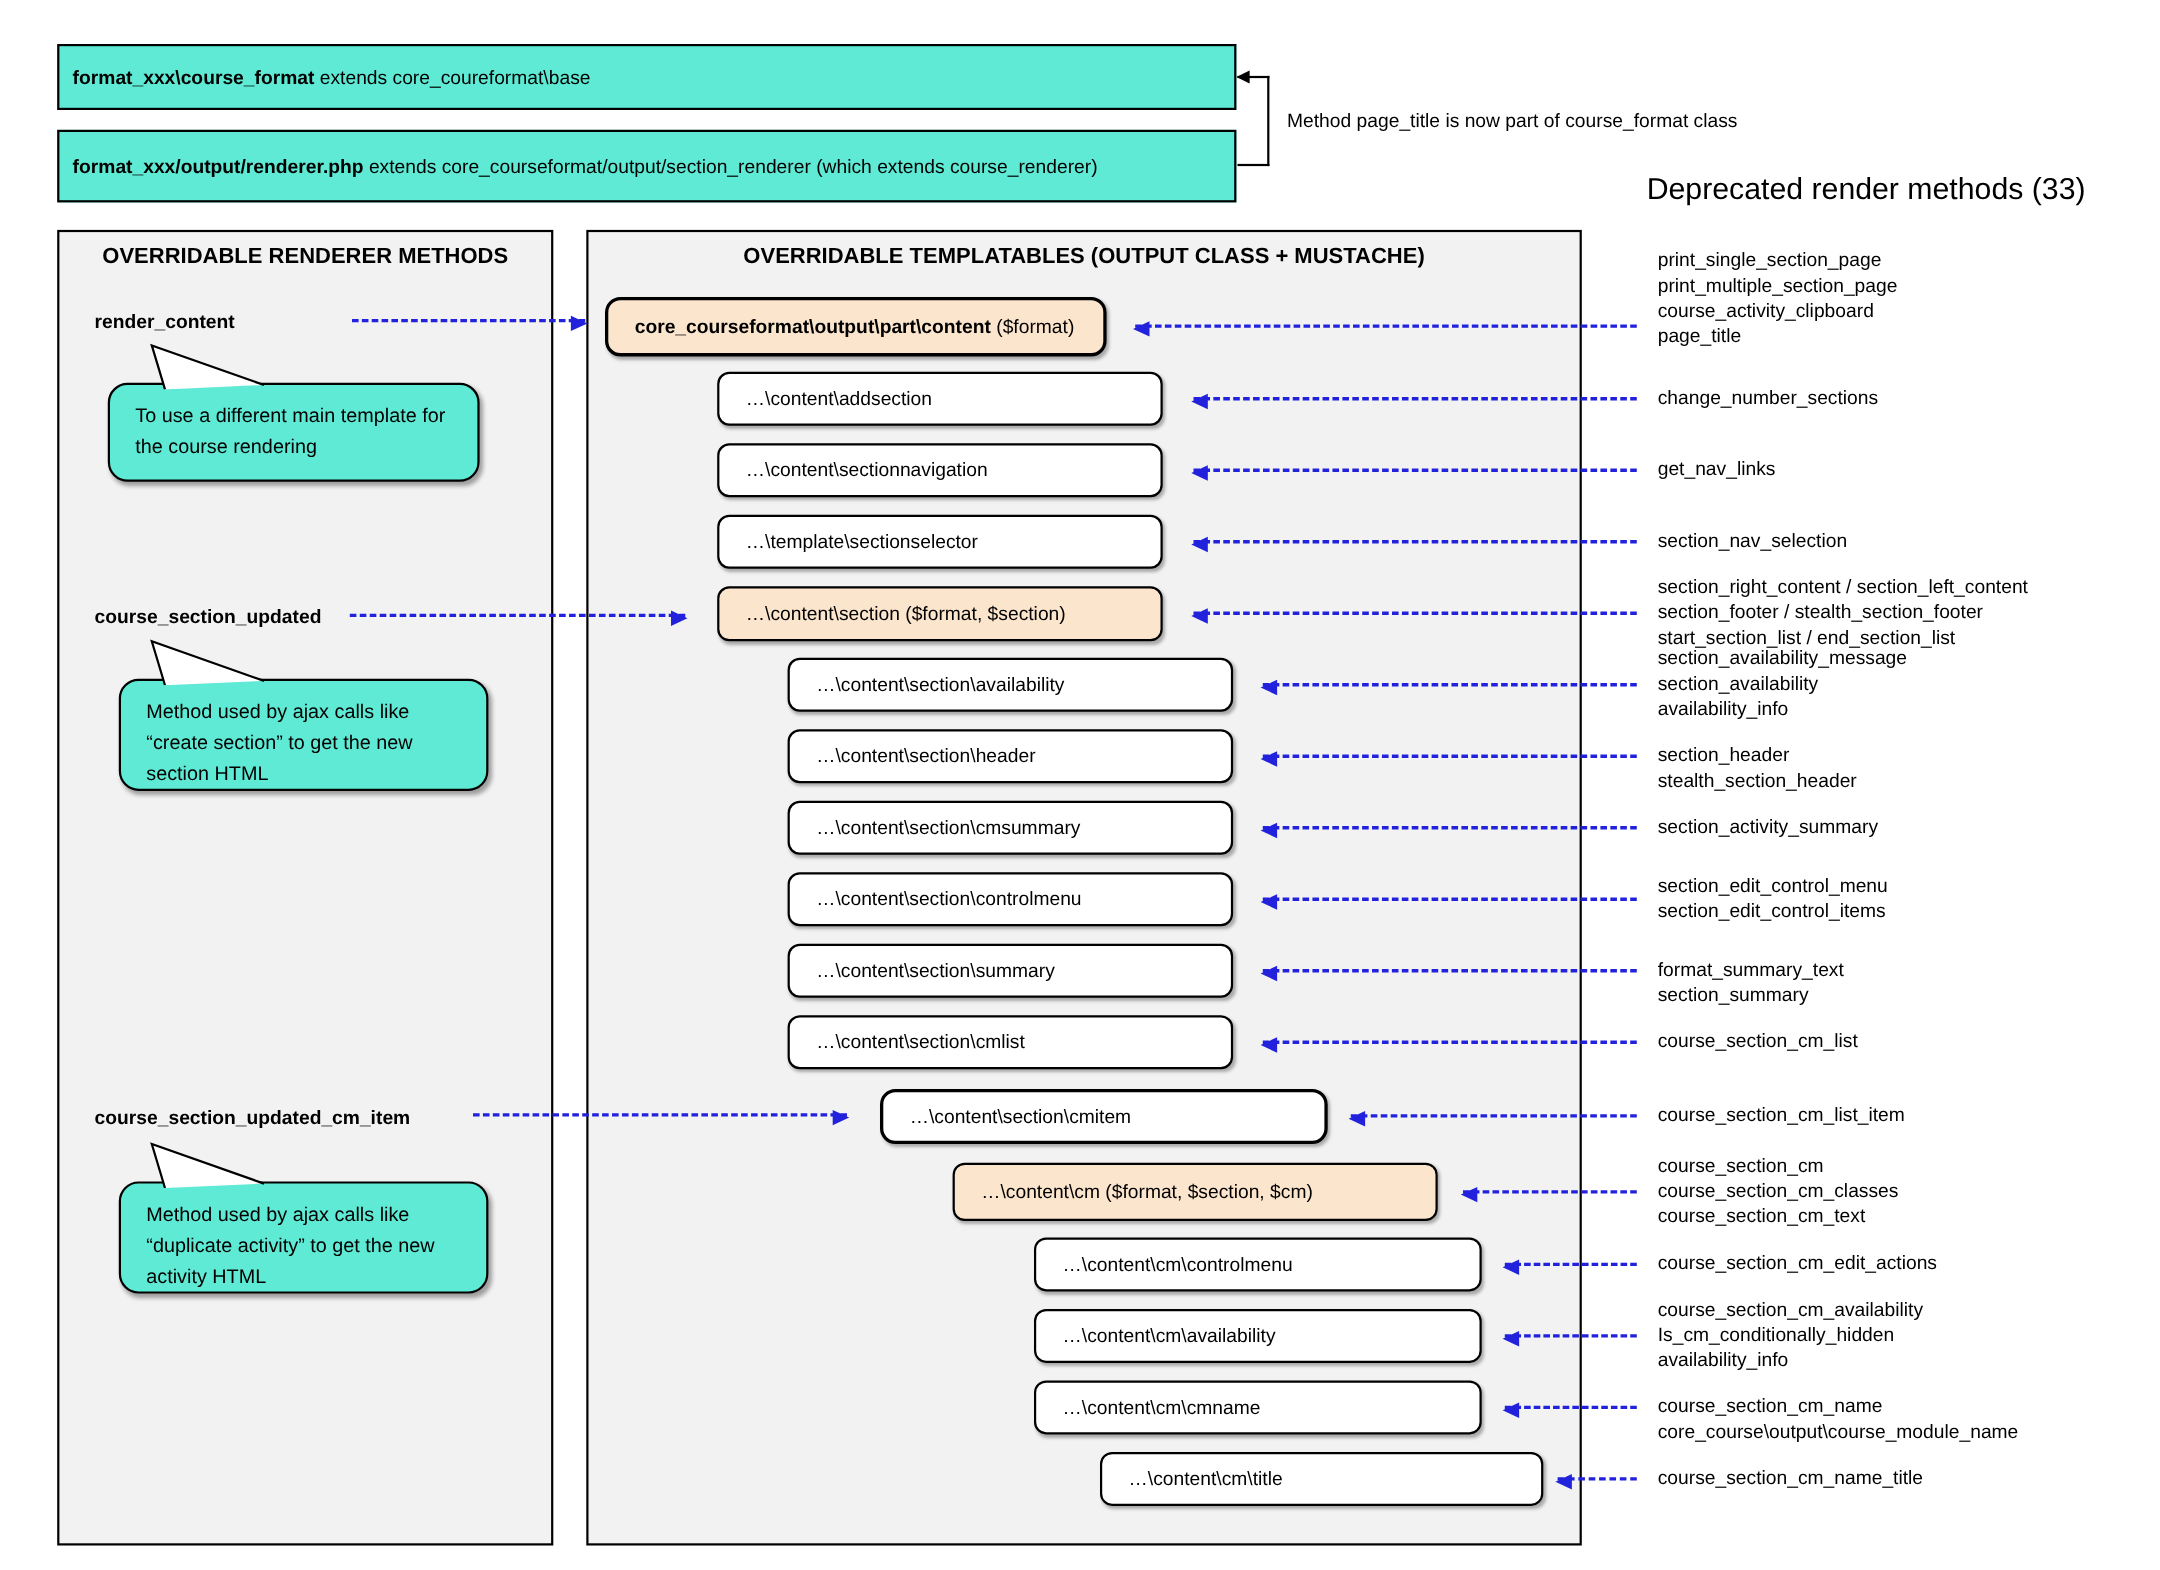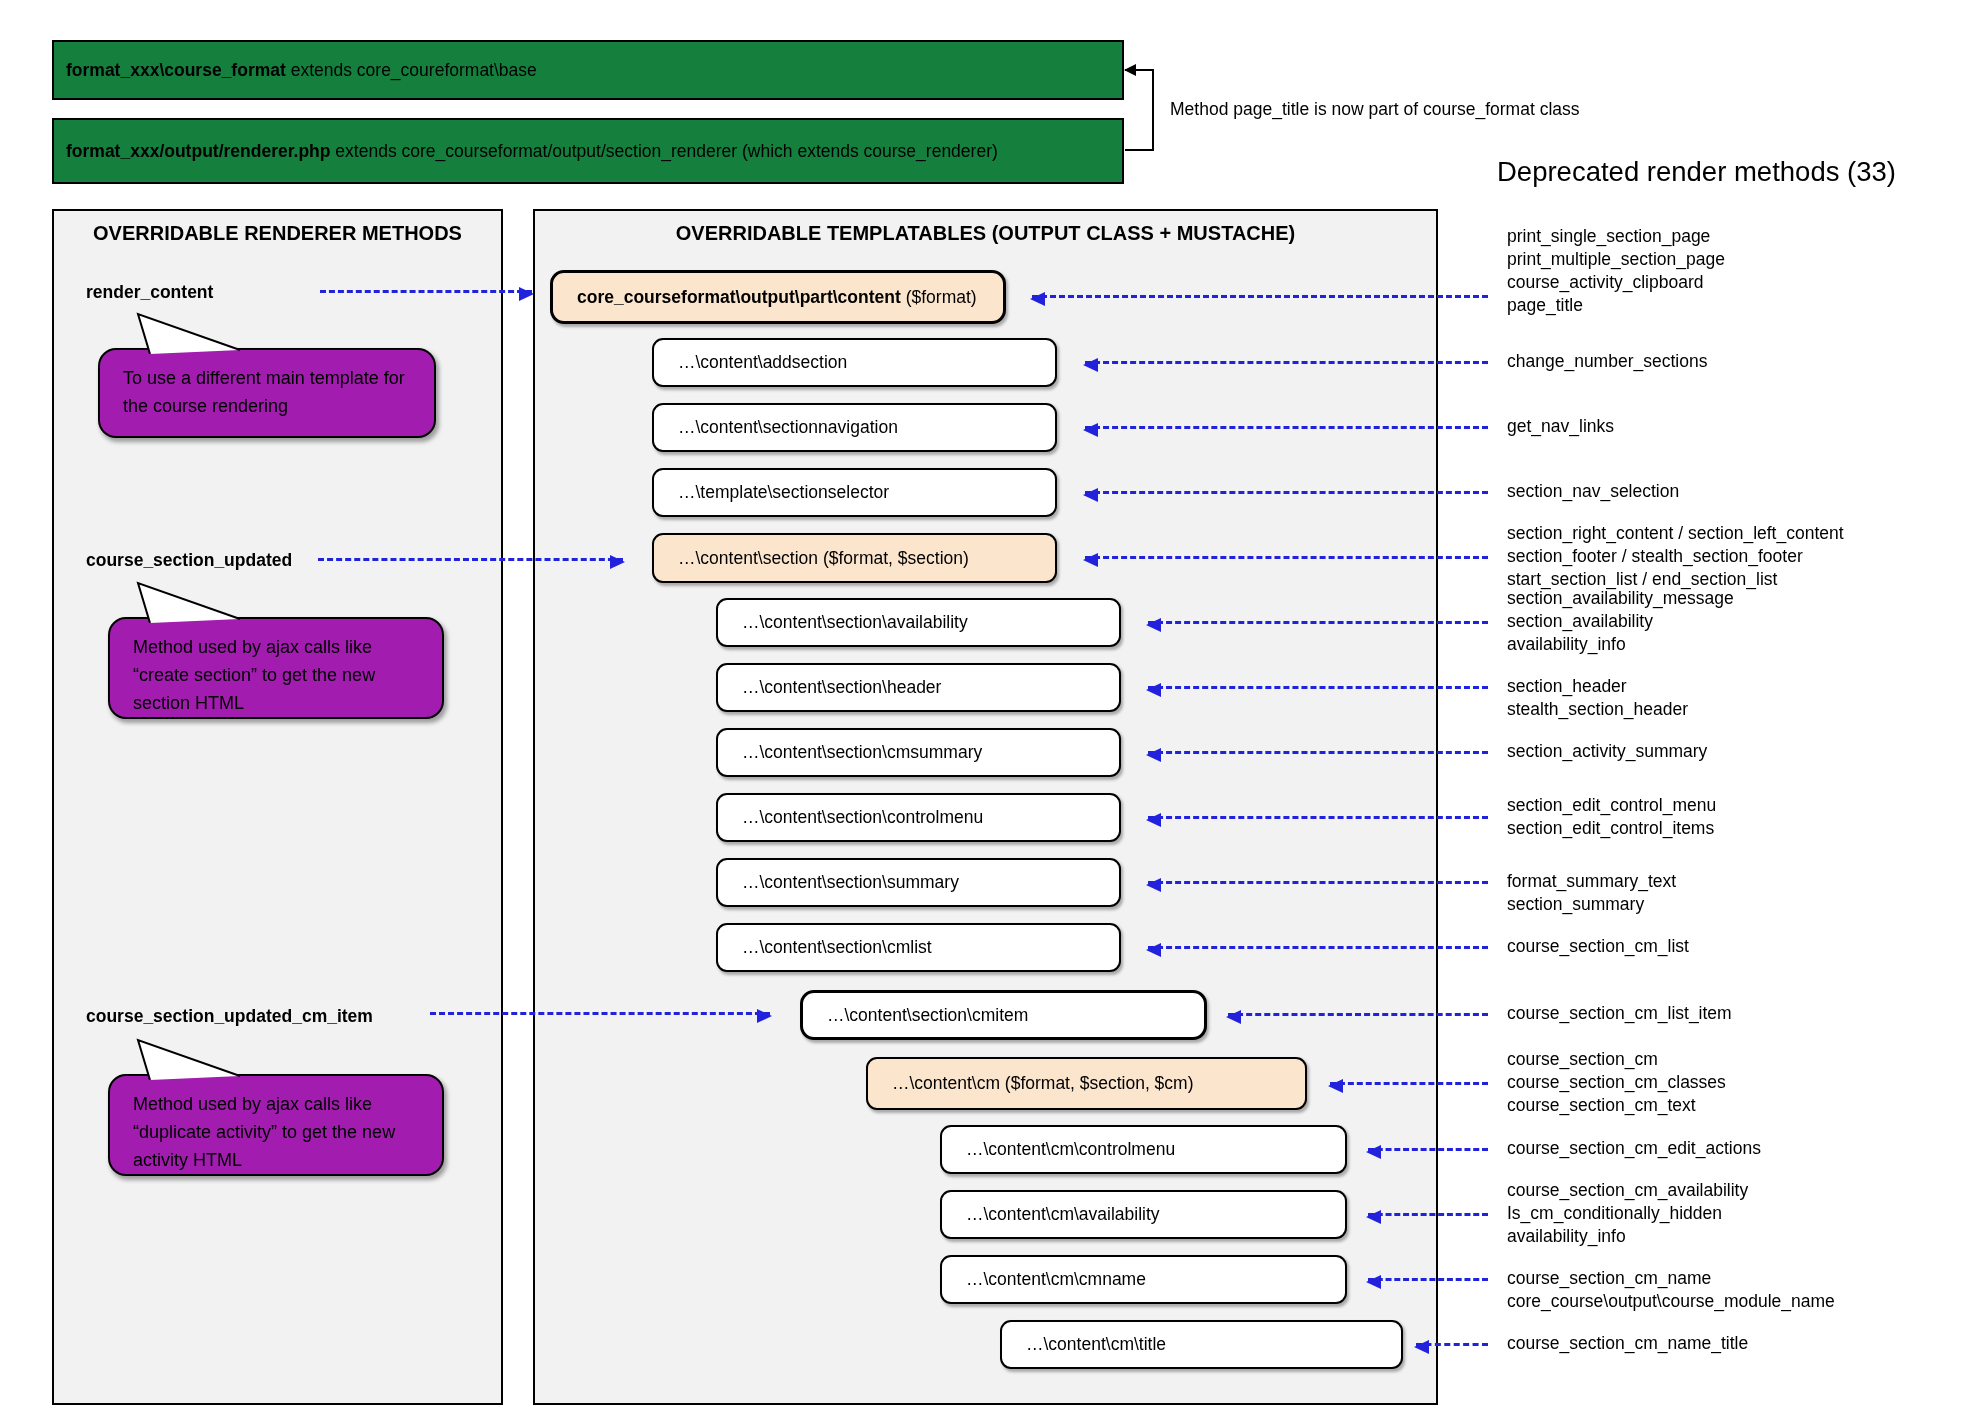"format_xxx\course_format extends" .topbox { background: #15803d -> #5eead4 }
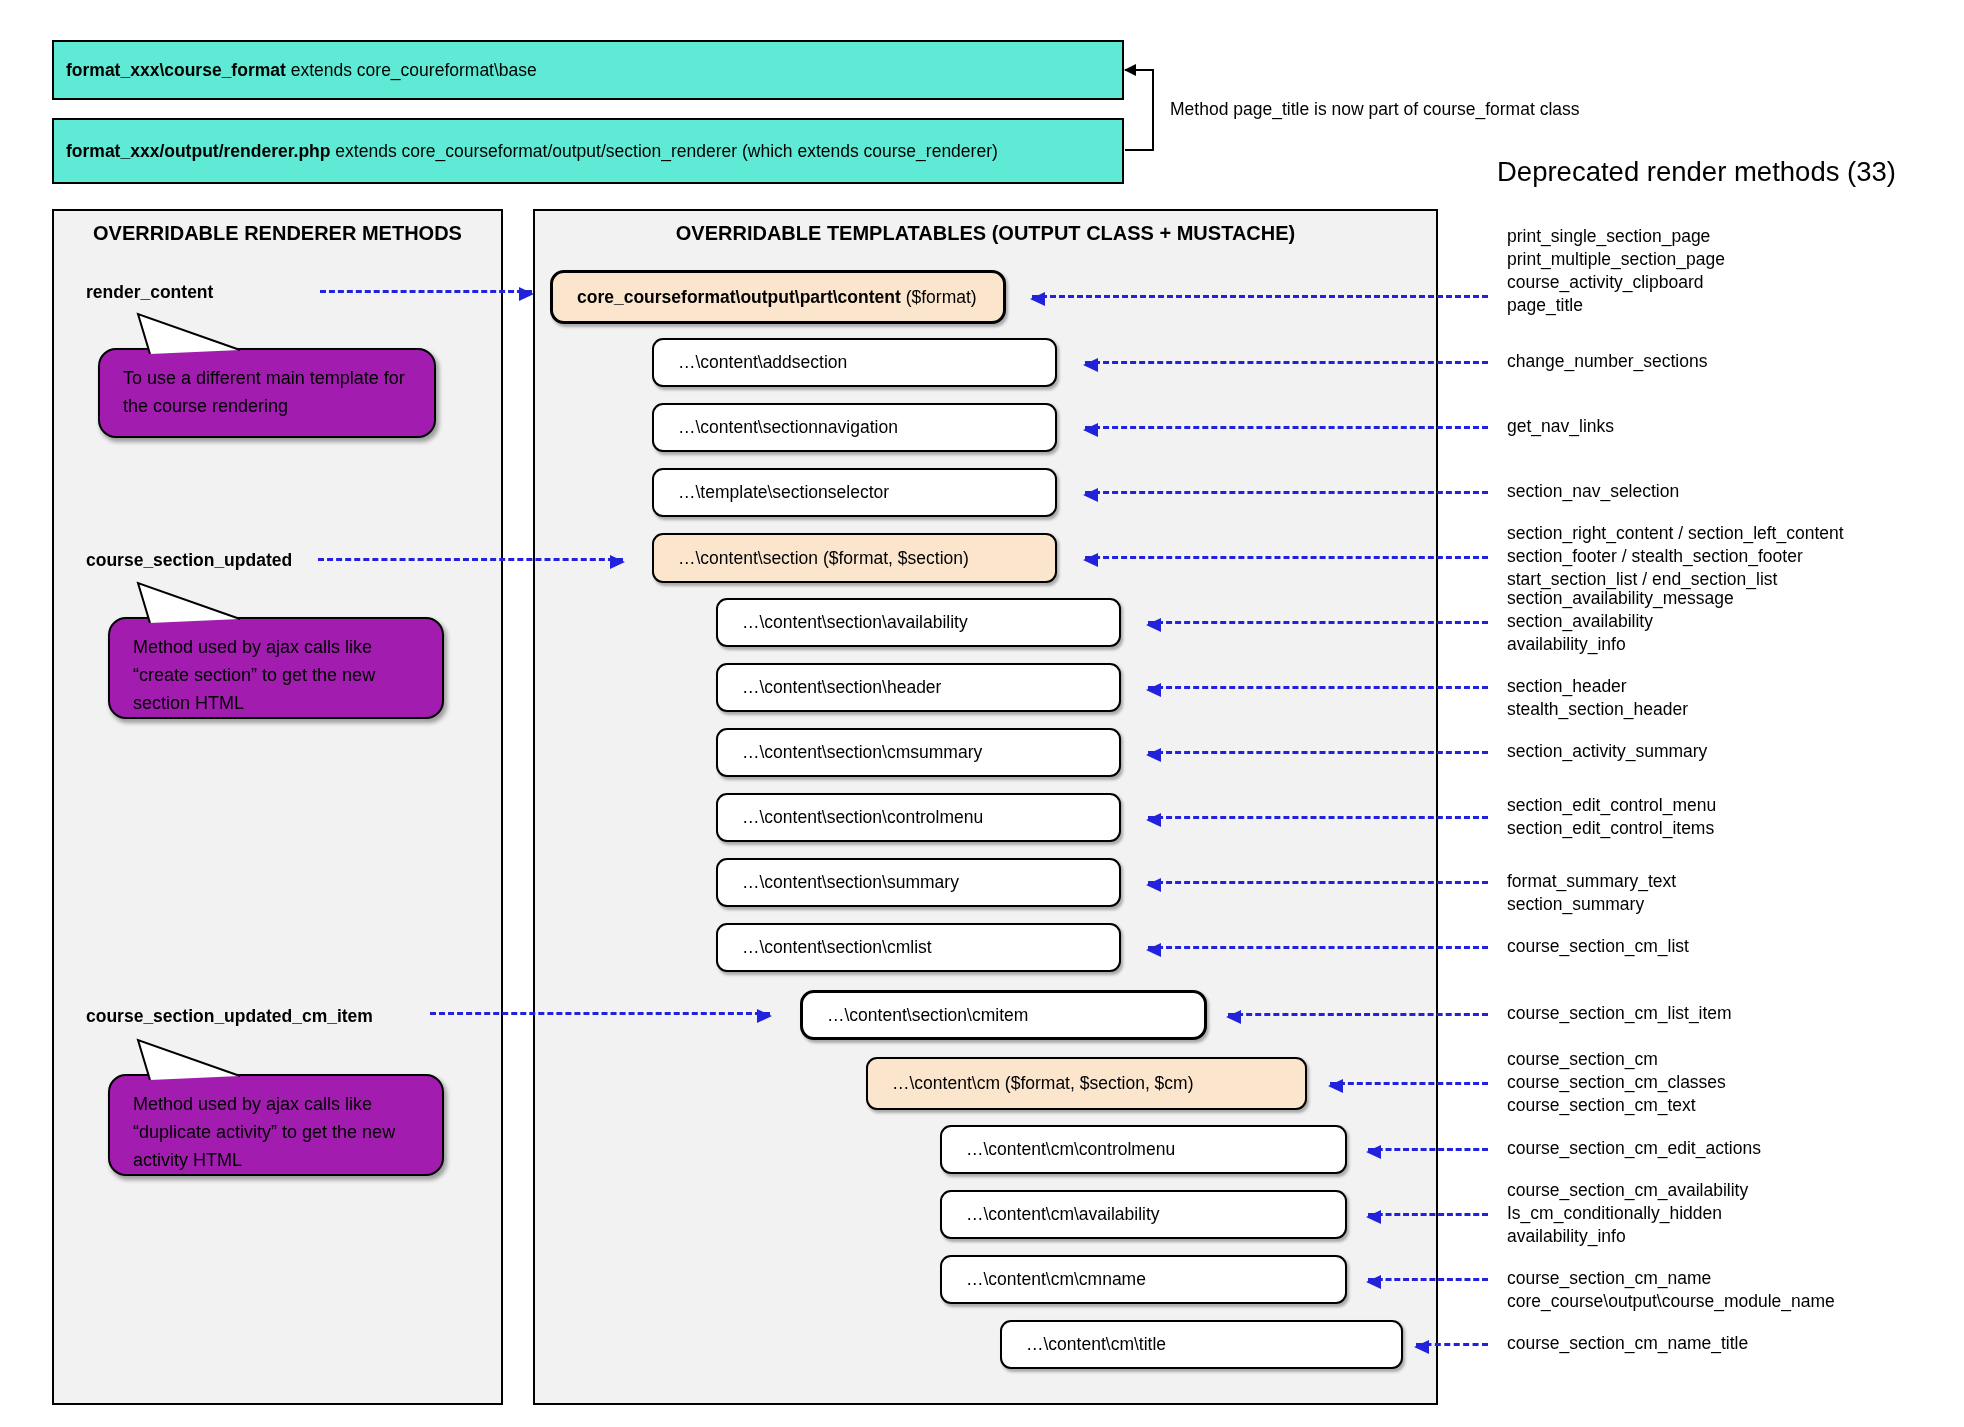"To use a different main" .bubble { background: #a21caf -> #5eead4 }
